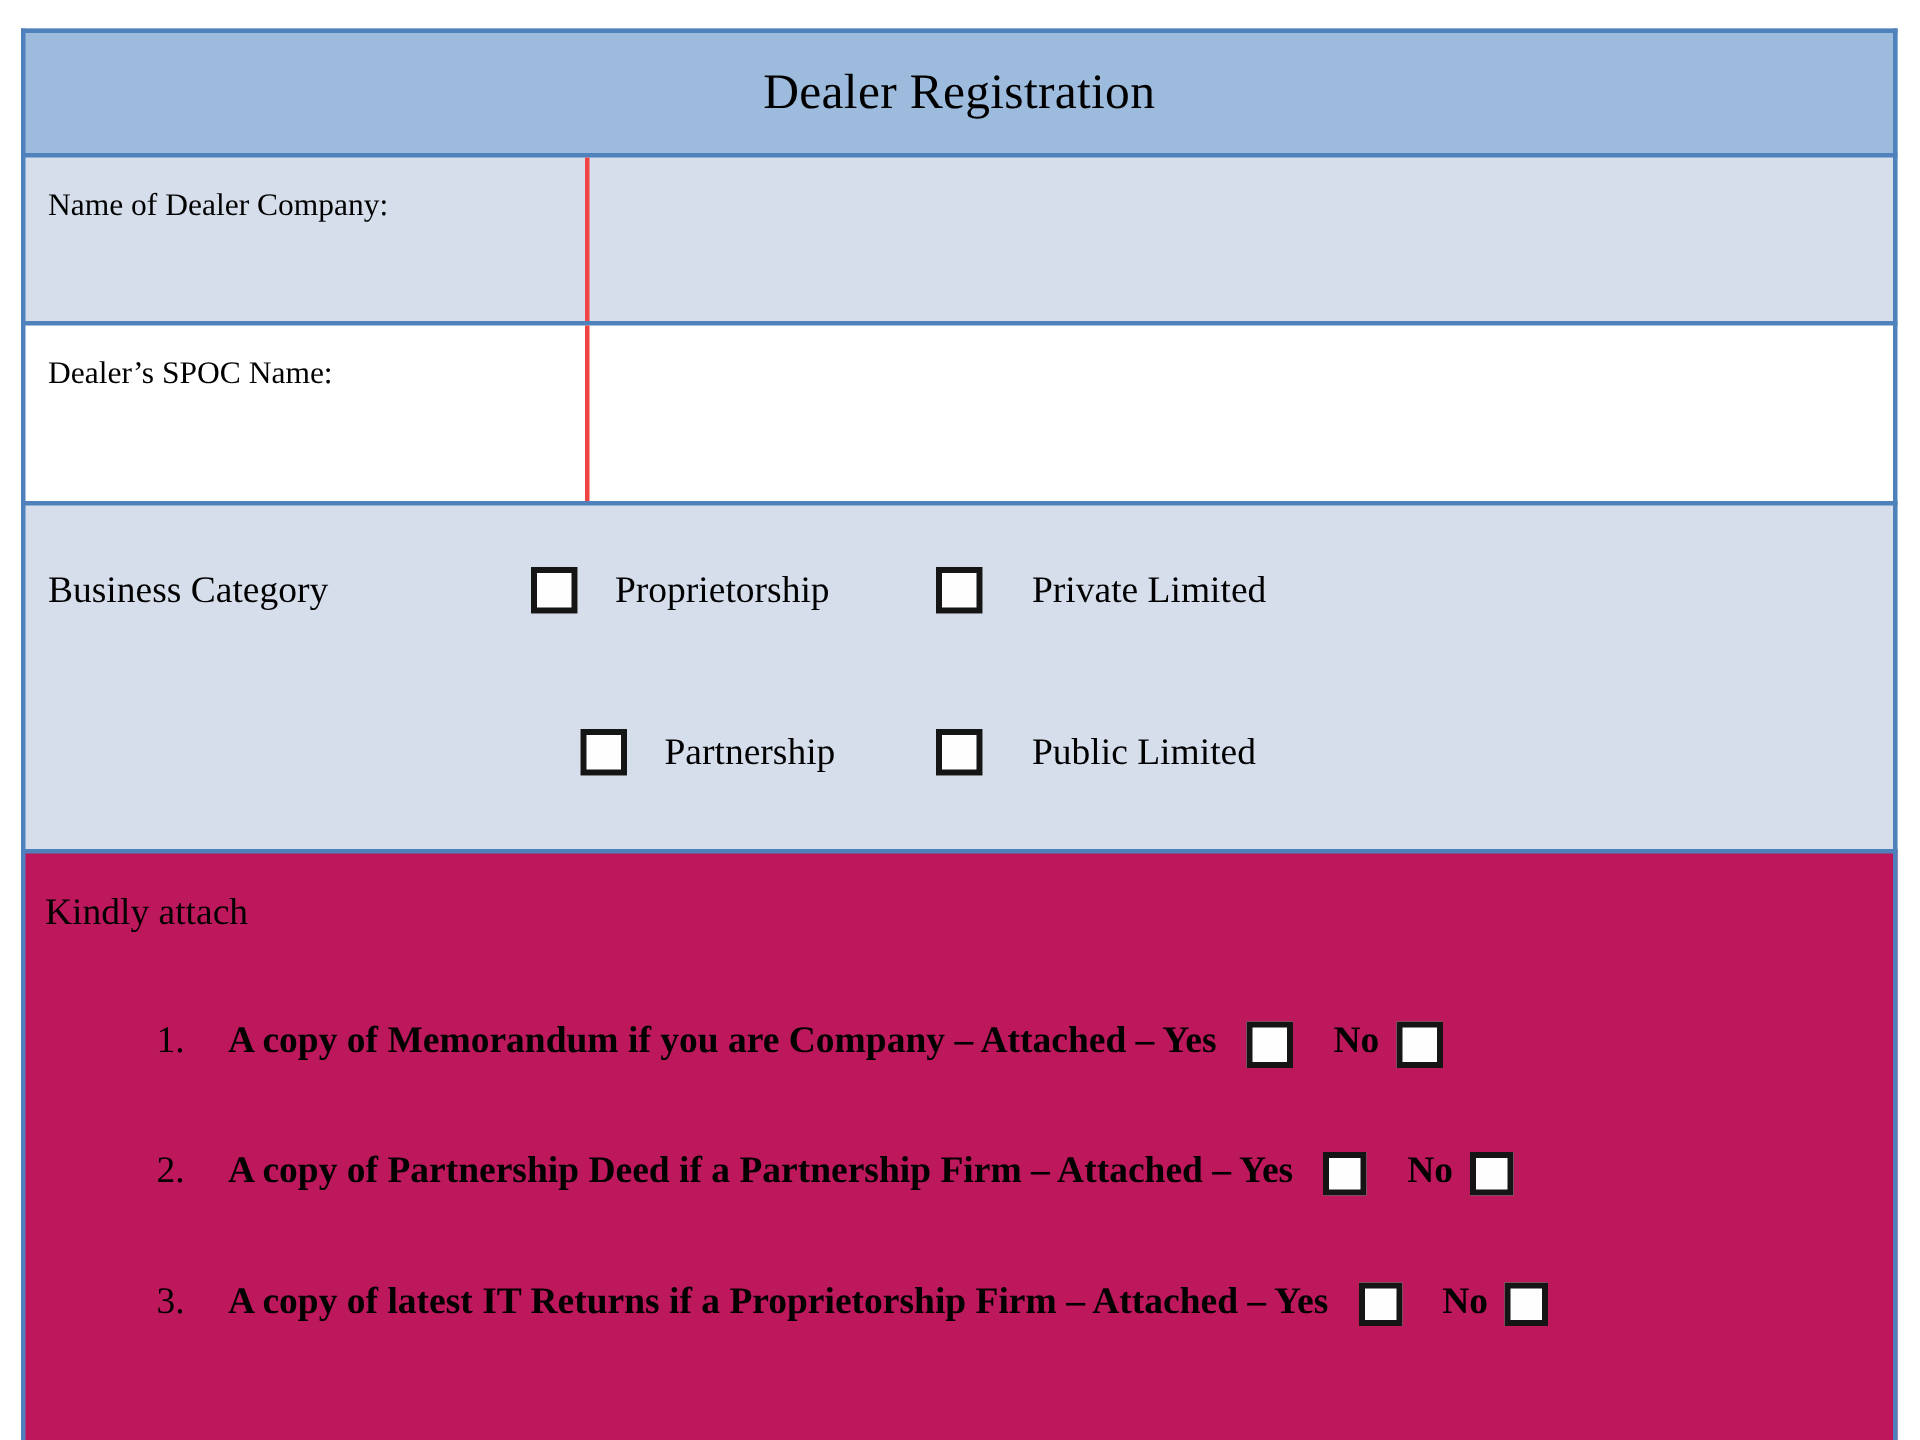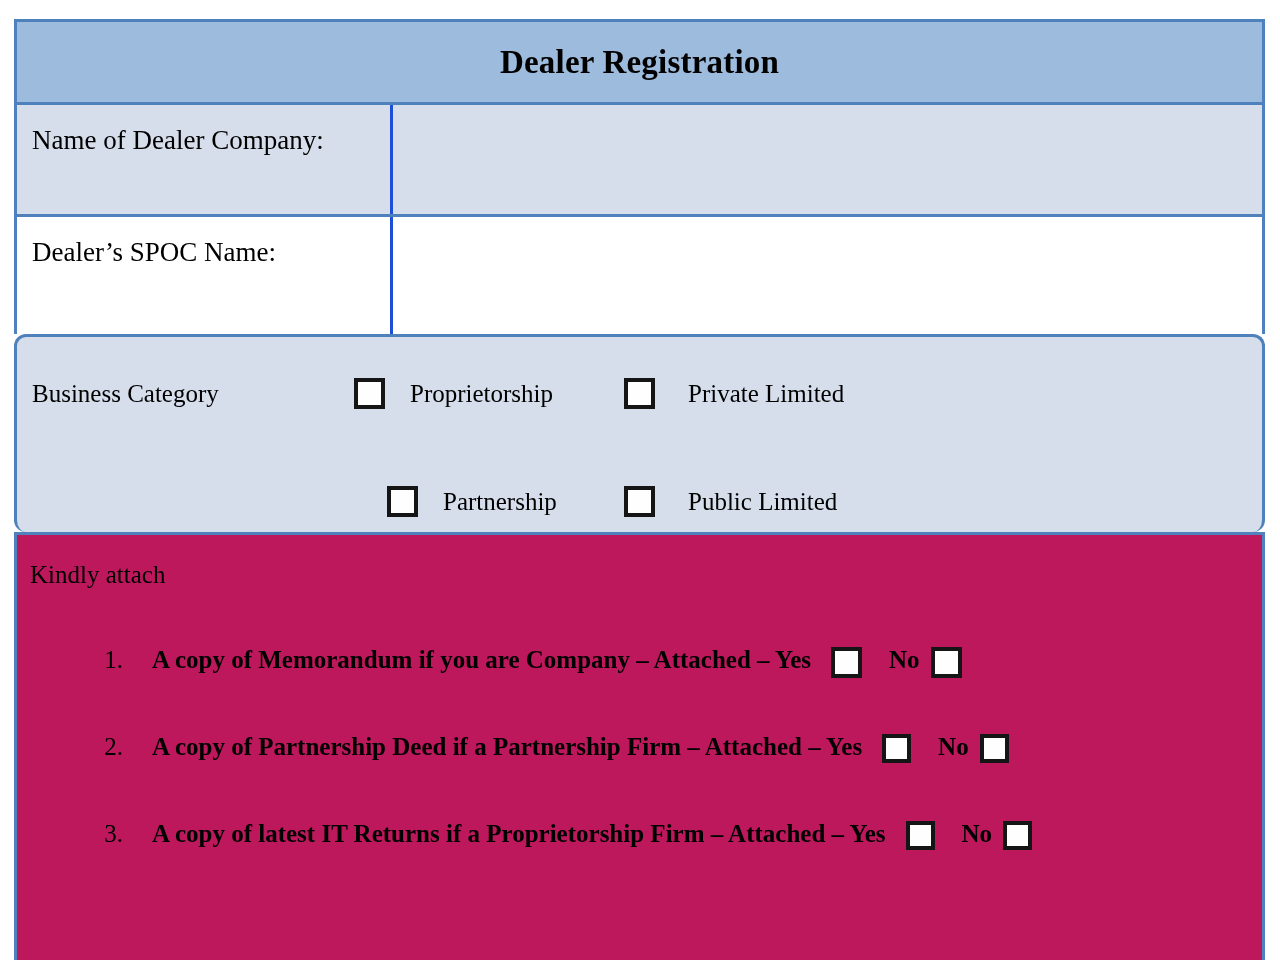"Dealer Registration" .form-title { font-weight: bold -> normal }
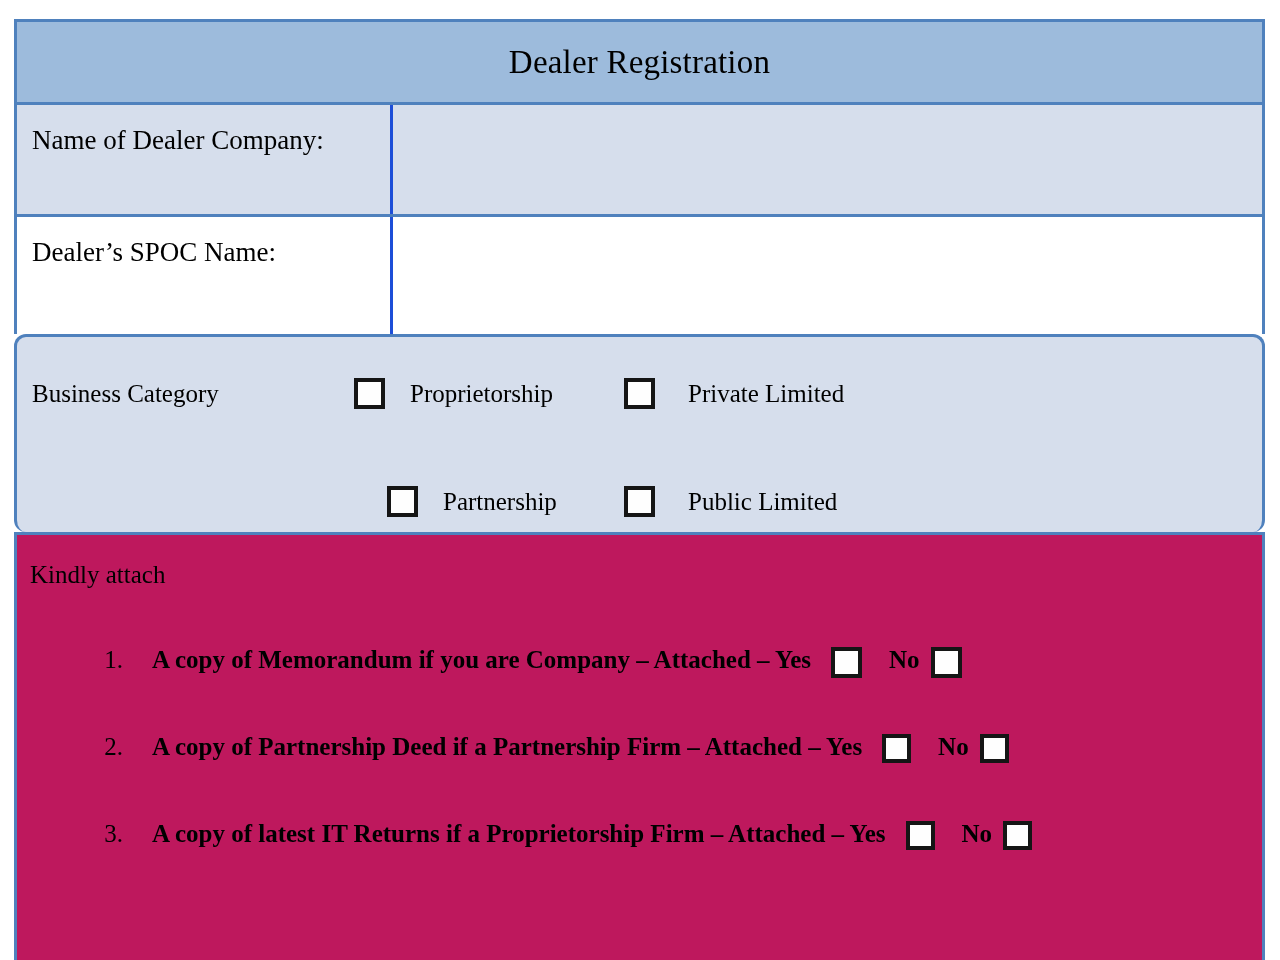"Name of Dealer Company:" .label-cell { border-right: 3px solid #1d4ed8 -> 3px solid #ef4444; font-size: 27px -> 21px }
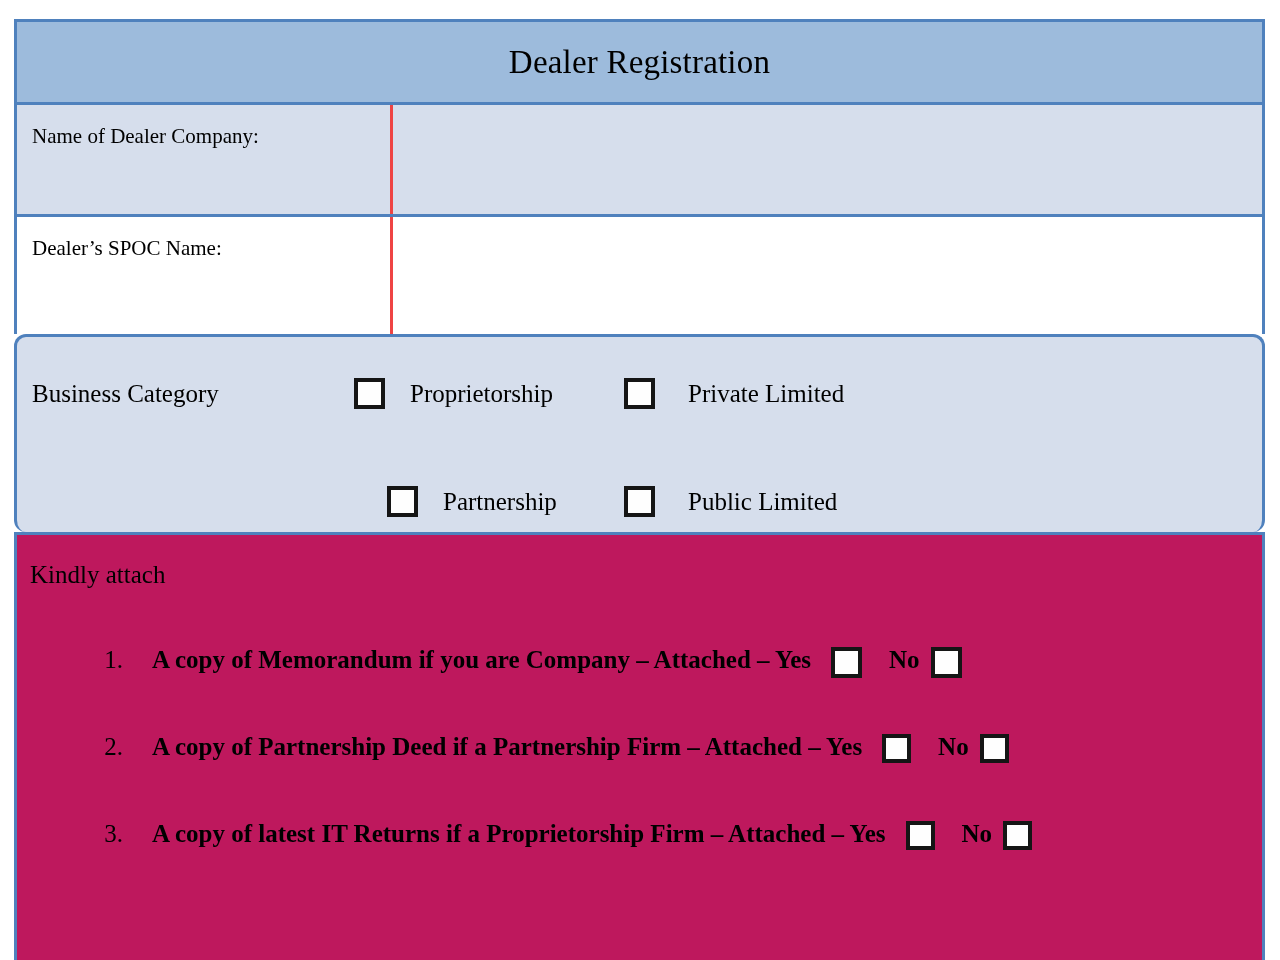"Business Category" .row-category { border-radius: 12px -> none; height: 198px -> 232px }
